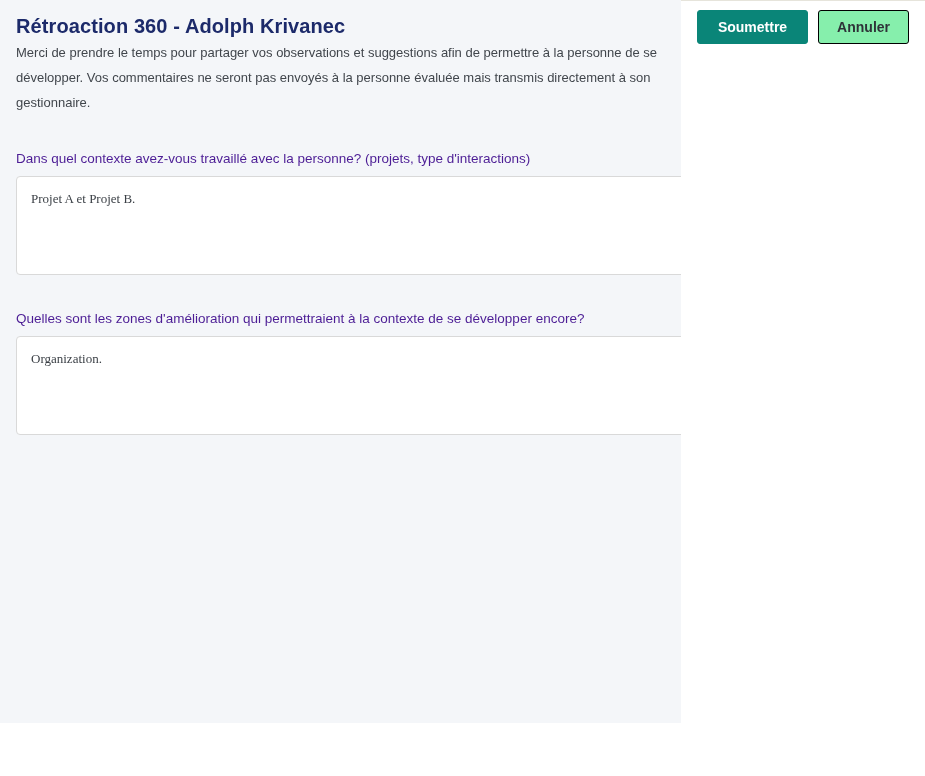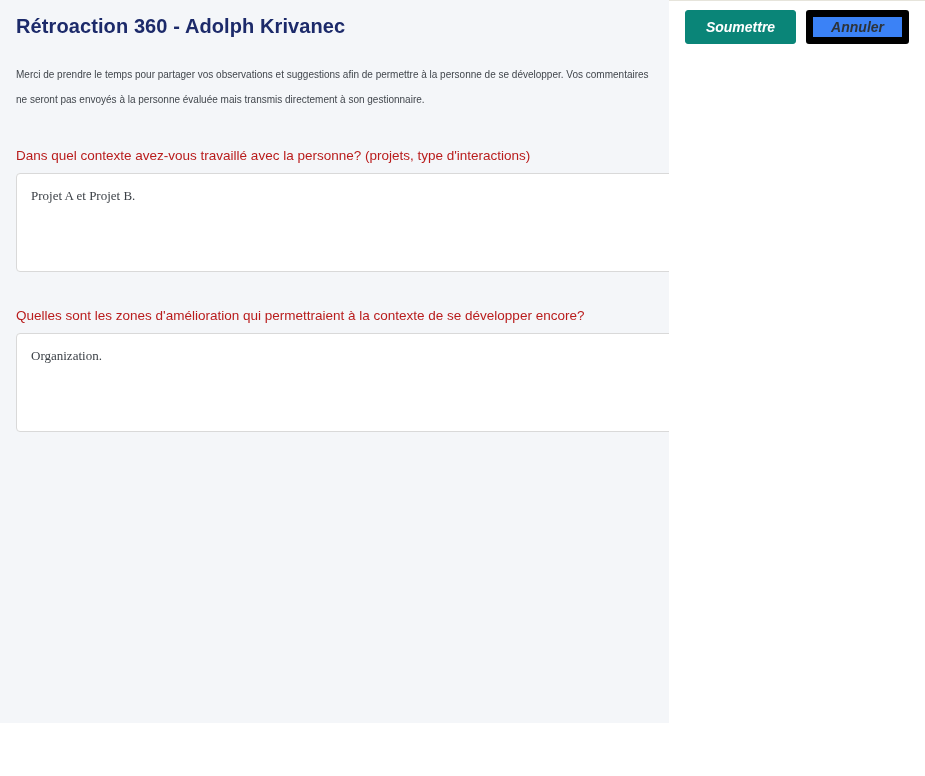"Soumettre" .btn { font-style: italic -> none }
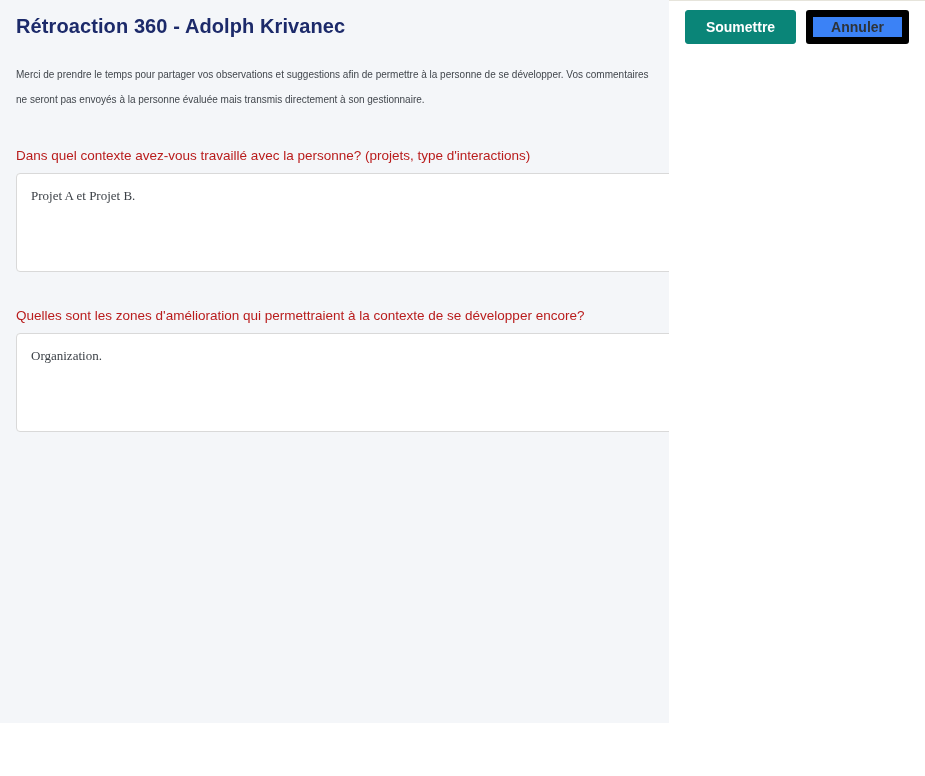"Annuler" .btn-secondary { background: #3b82f6 -> #86efac; border: 7px solid #000000 -> 1px solid #000000 }
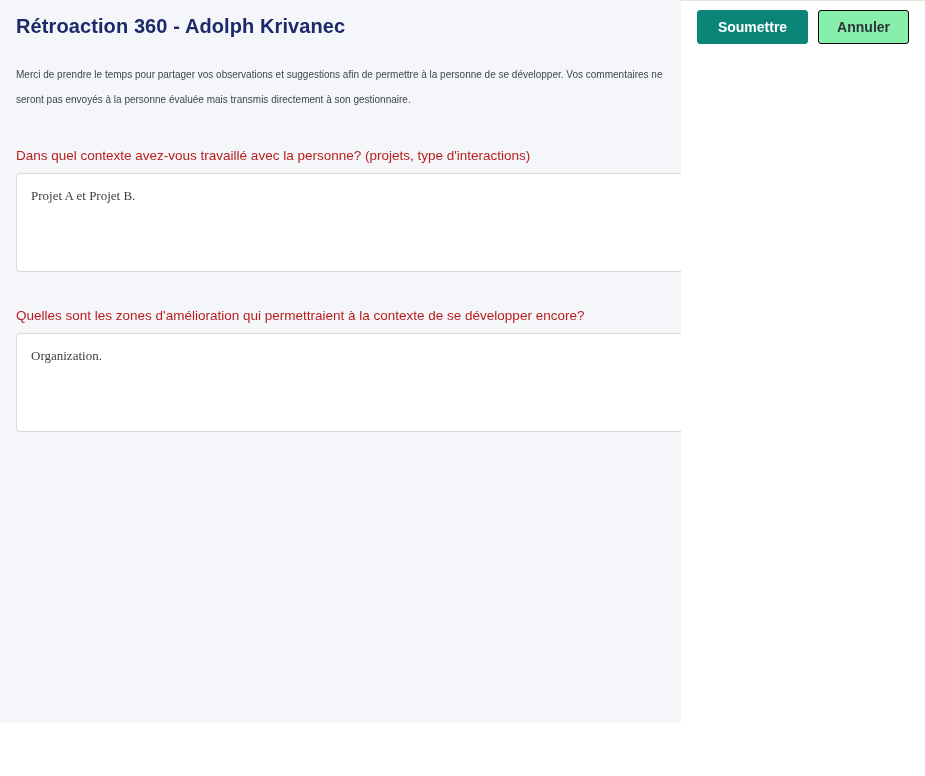"Merci de prendre le temps" .intro { font-size: 10px -> 13px; margin-top: 22px -> none }
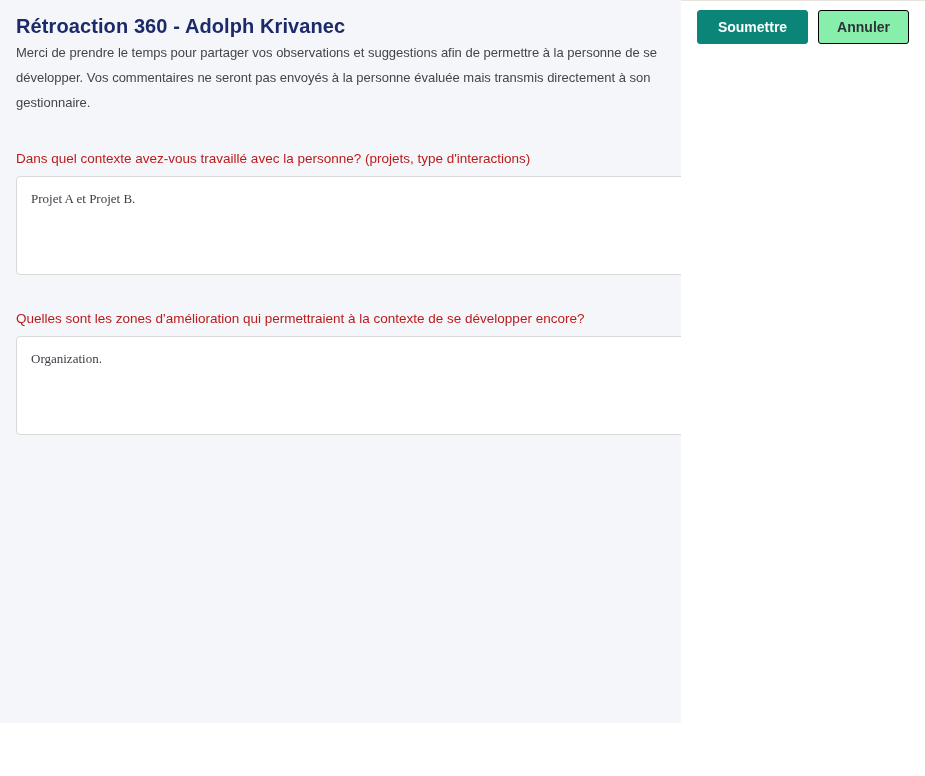"Dans quel contexte avez-vous travaillé" .field-label { color: #b91c1c -> #4c1d95 }
